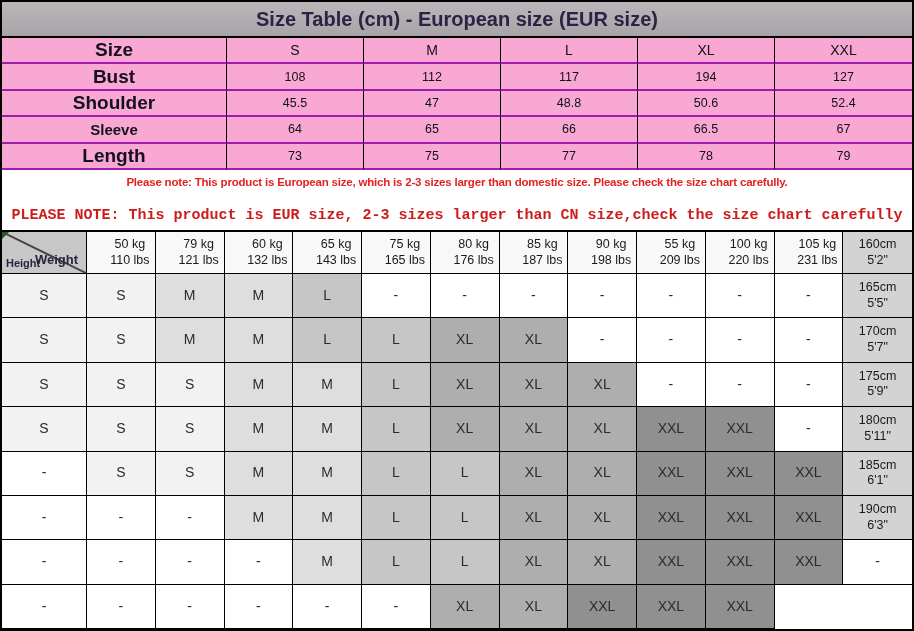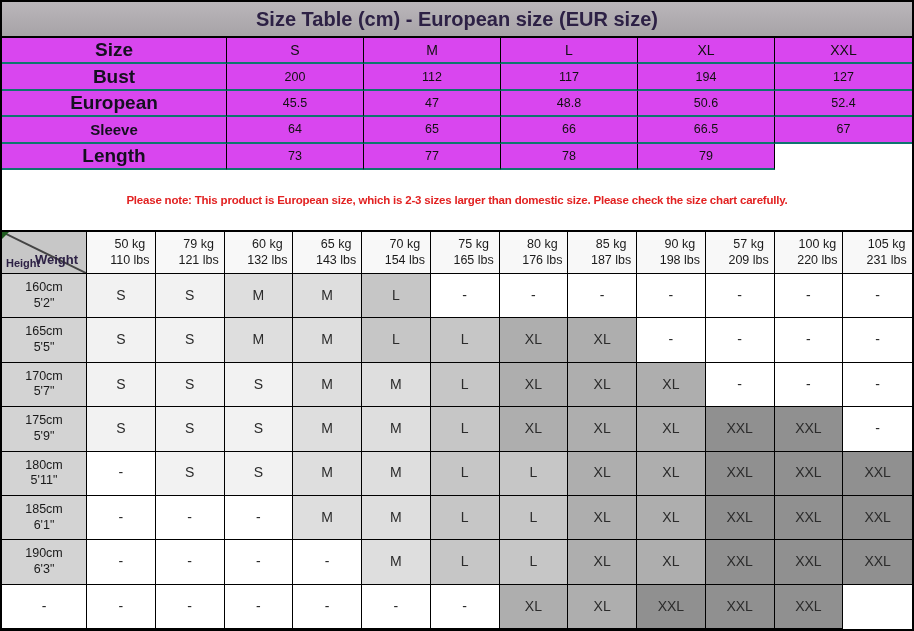"Size" .tcell { background: #d946ef -> #f9a8d4; border-bottom: 2px solid #0f766e -> 2px solid #a21caf }
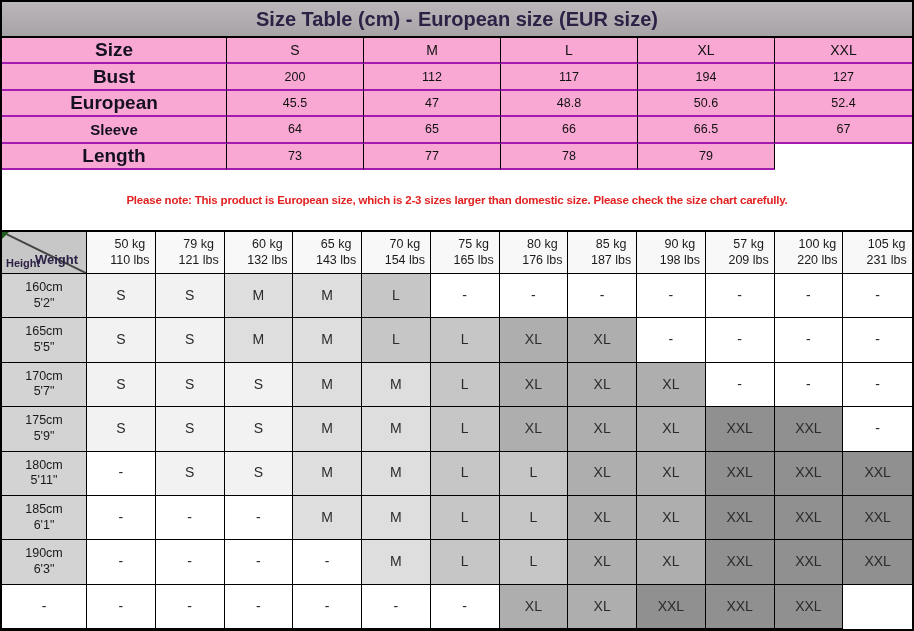"200" div.tcell { text: 200 -> 108 }
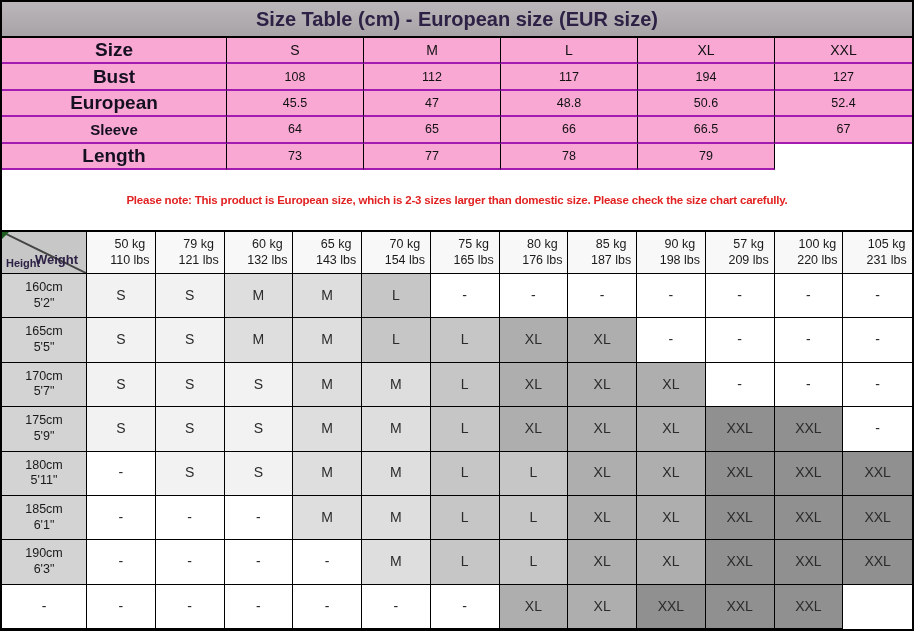"European" div.tcell { text: European -> Shoulder }
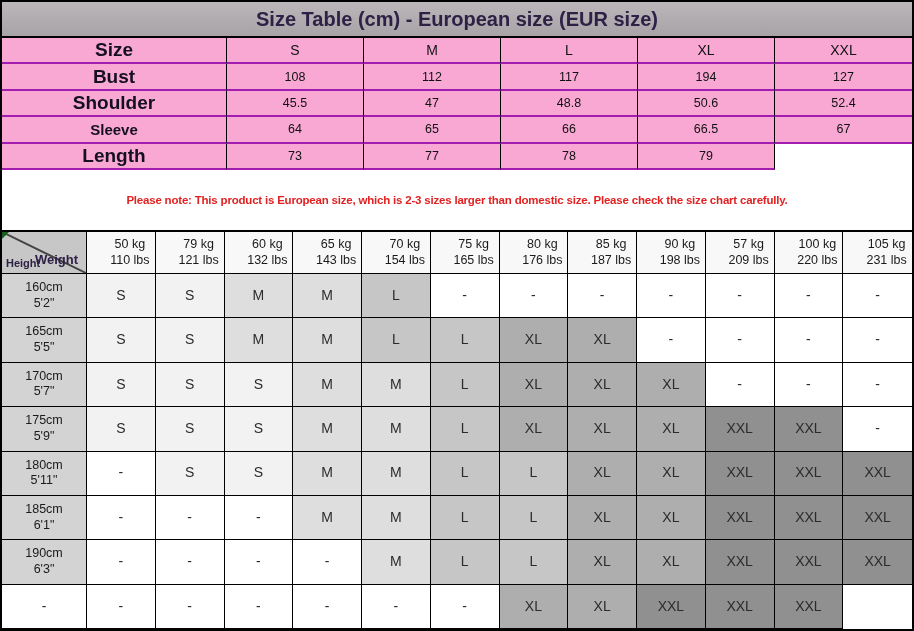"75" div.tcell { html: none -> <div>75</div> }
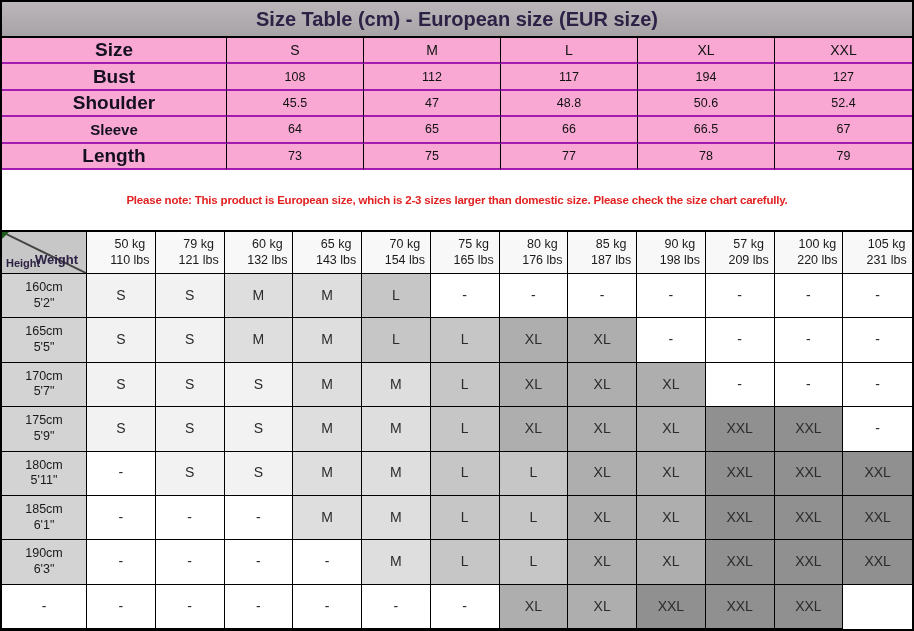"PLEASE NOTE: This product is EUR" div.note2 { html: none -> <div>PLEASE NOTE: This product is EUR size, 2-3 sizes larger than CN size,check the size chart carefully</div> }
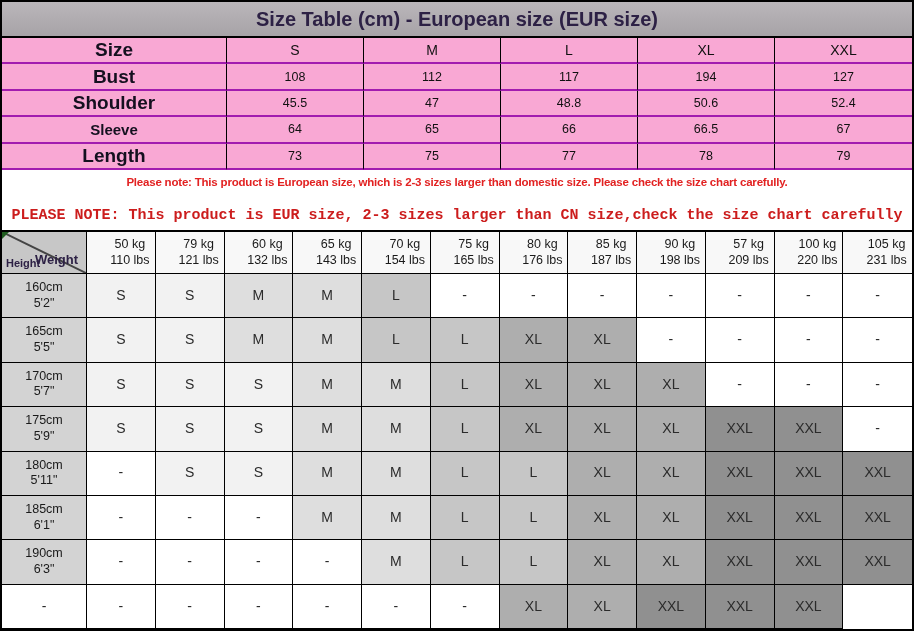"70 kg" div.bcell { html: <div> <div>70 kg</div> <div>154 lbs</div> </div> -> none }
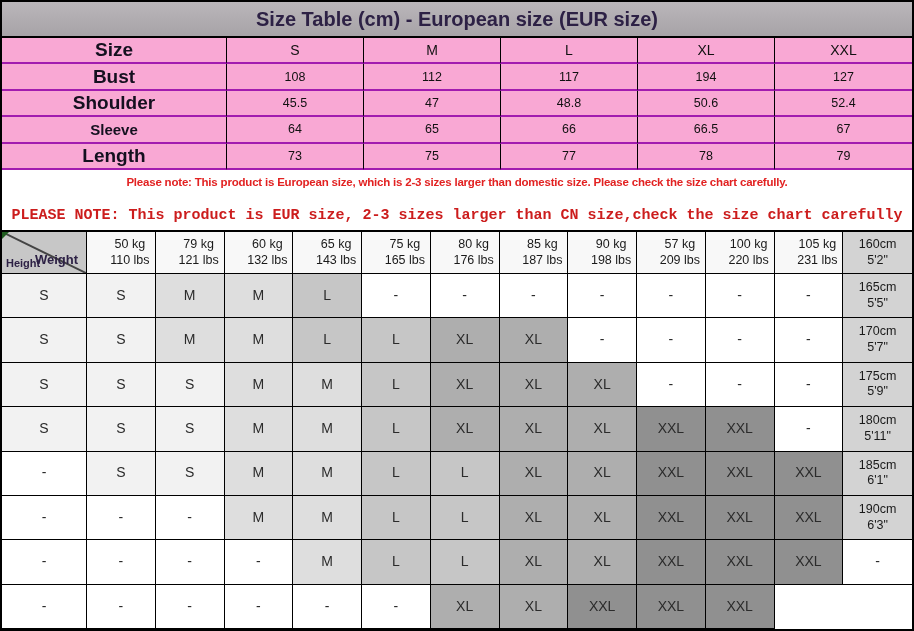"57 kg" div.l1 { text: 57 -> 55 }
